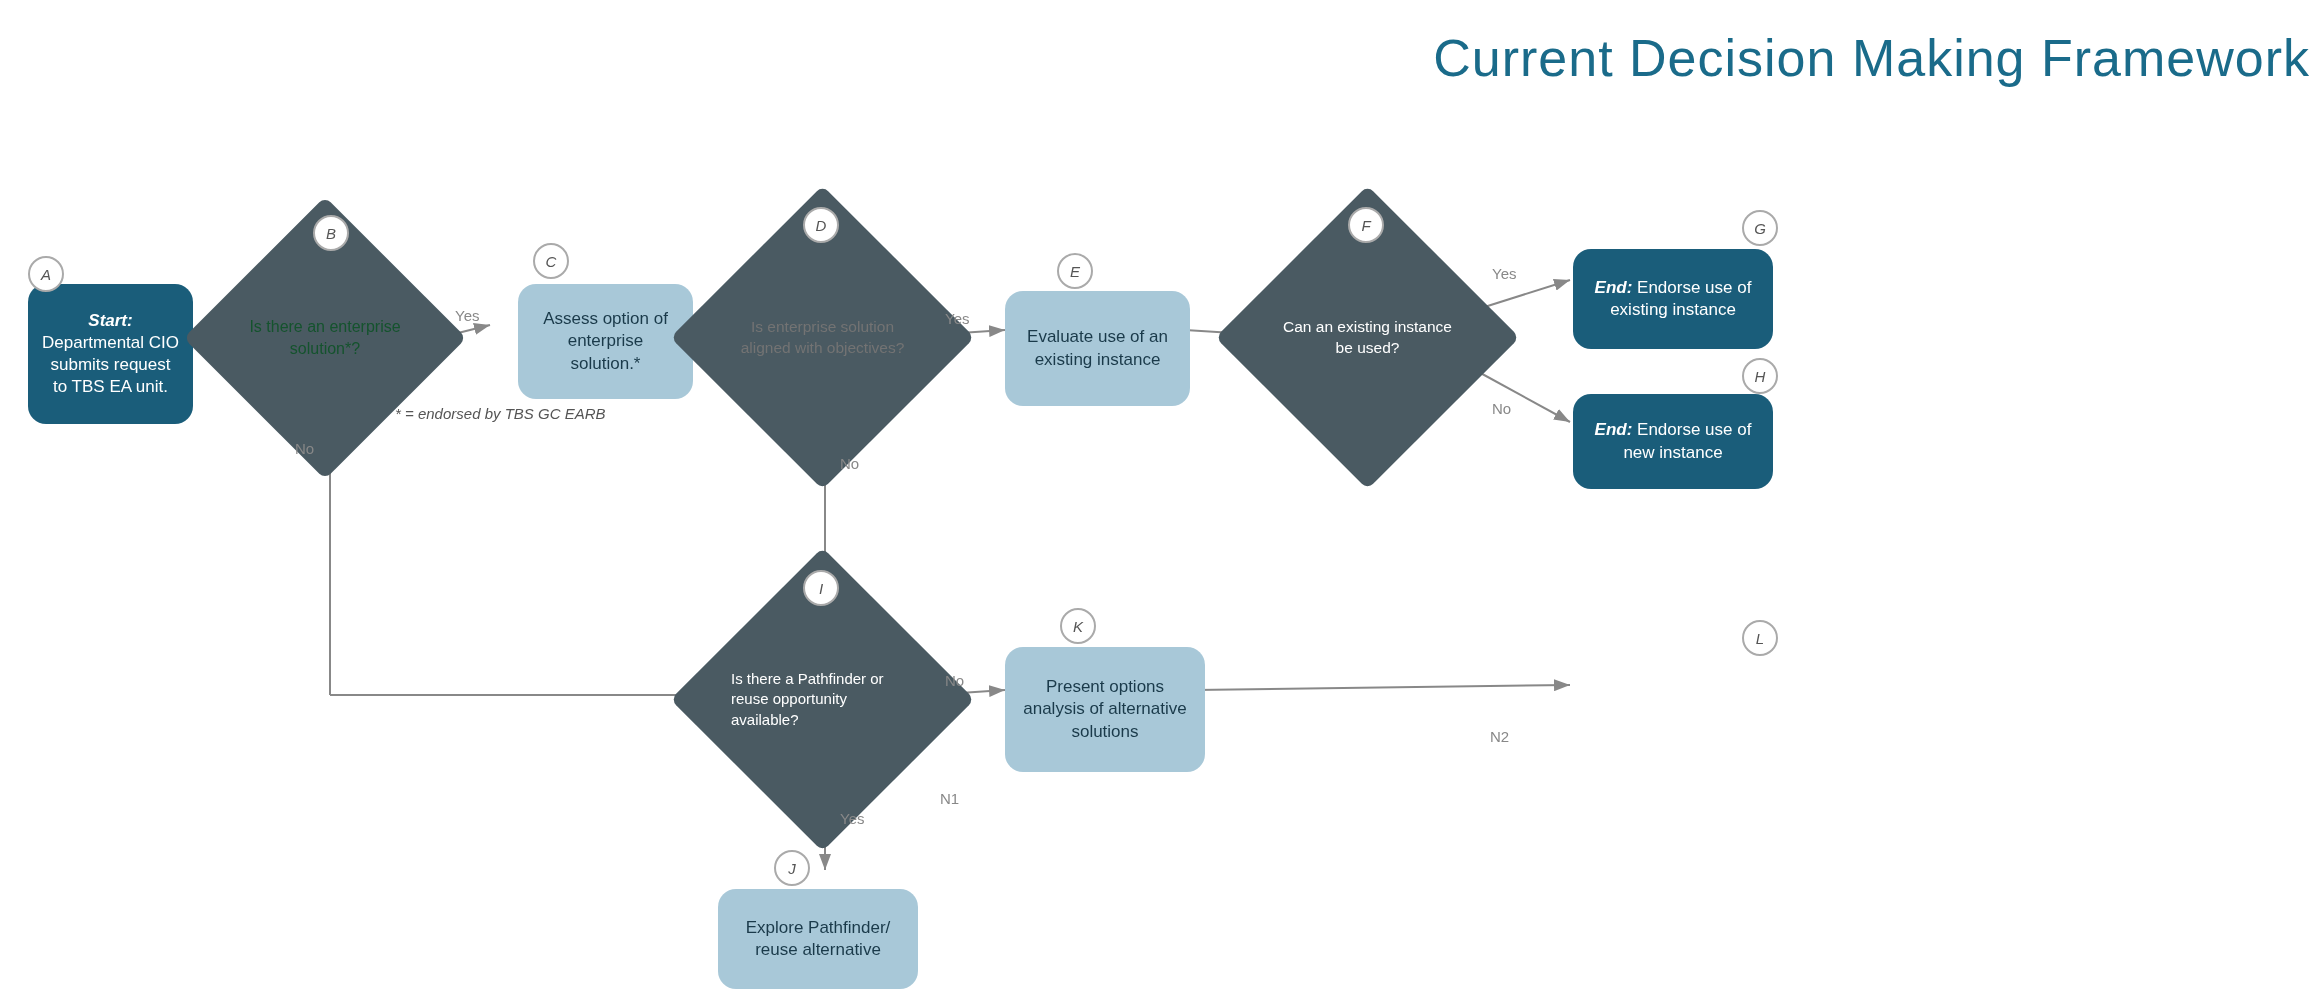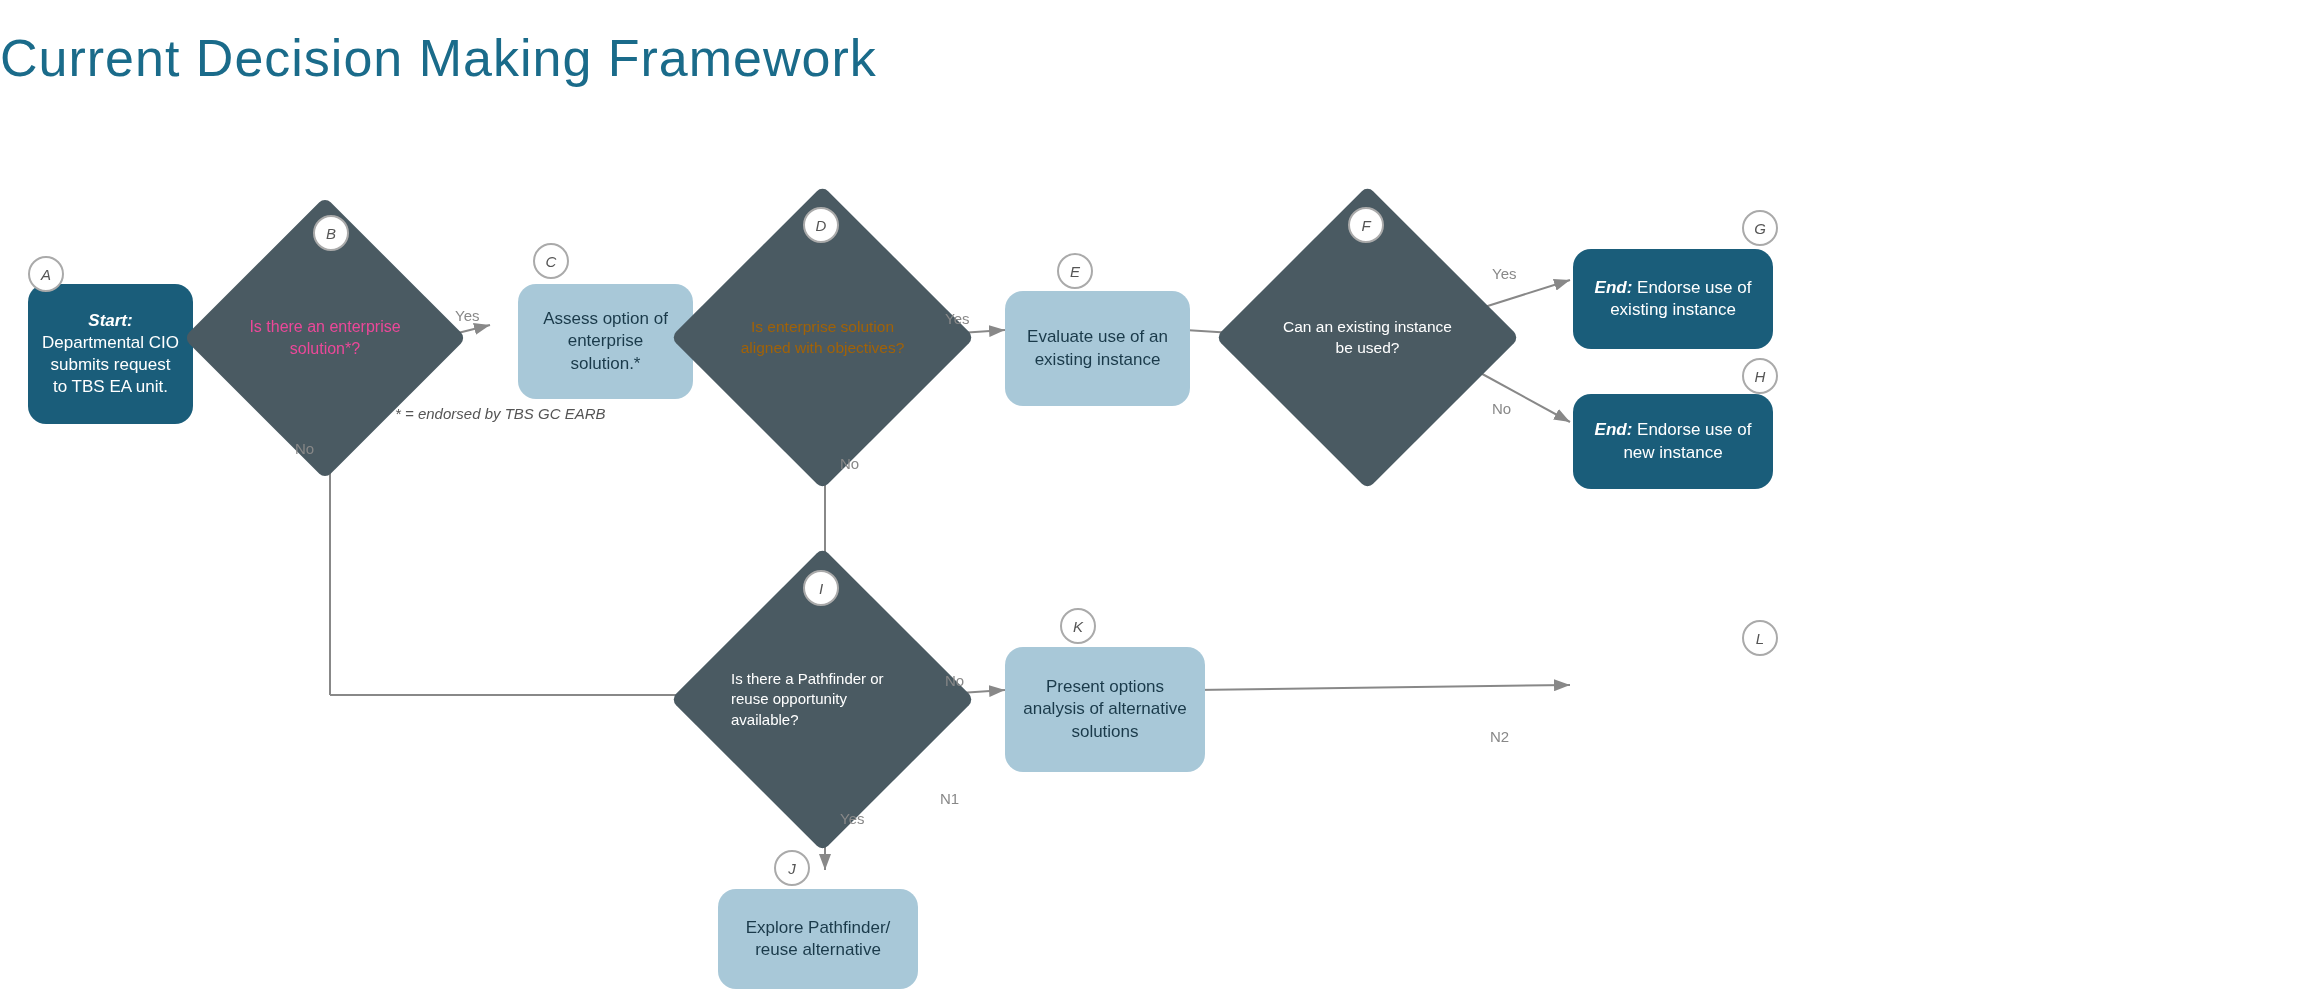"Current Decision Making Framework" .title { text-align: left -> right }
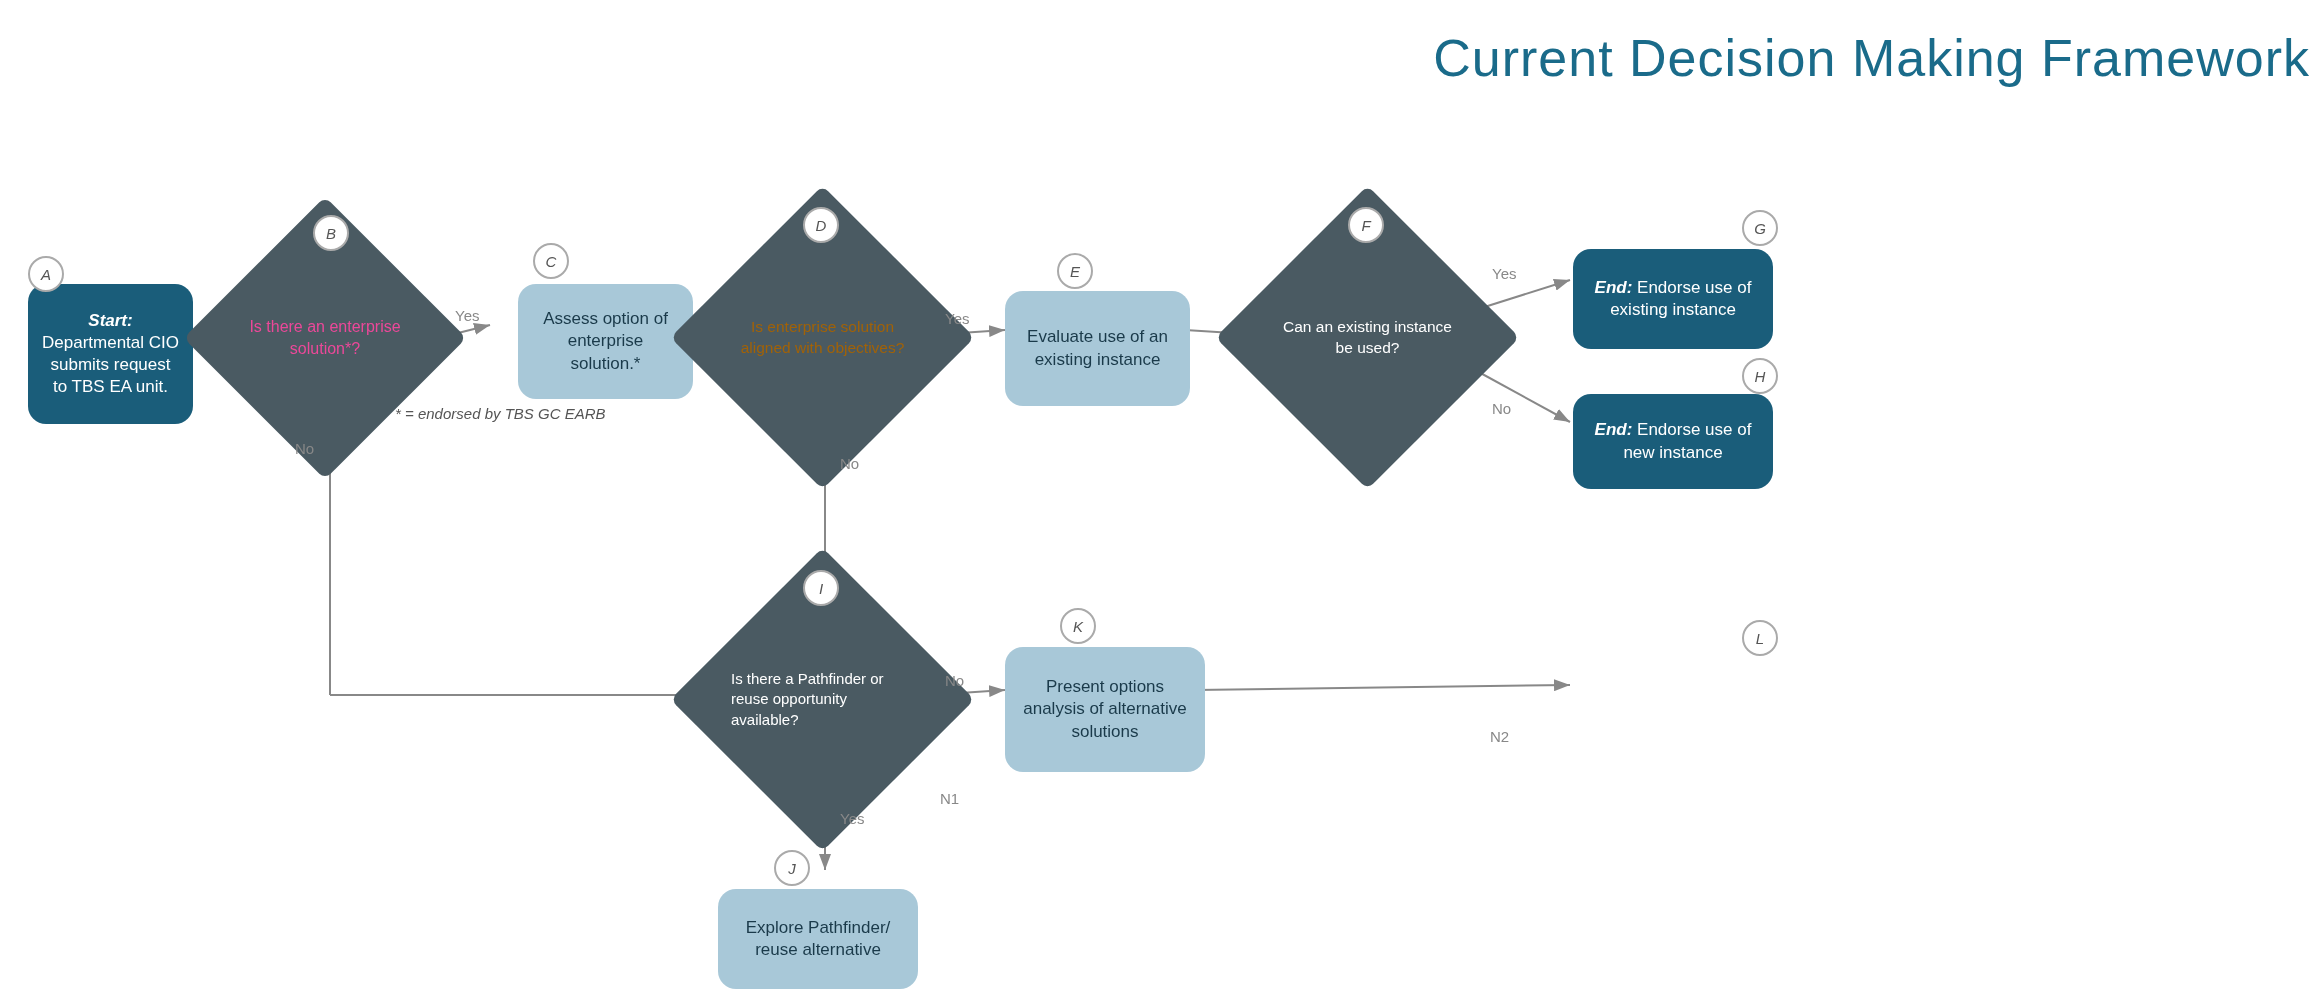"Is there an enterprise solution*?" div.diamond-inner { color: #ec4899 -> #14532d }
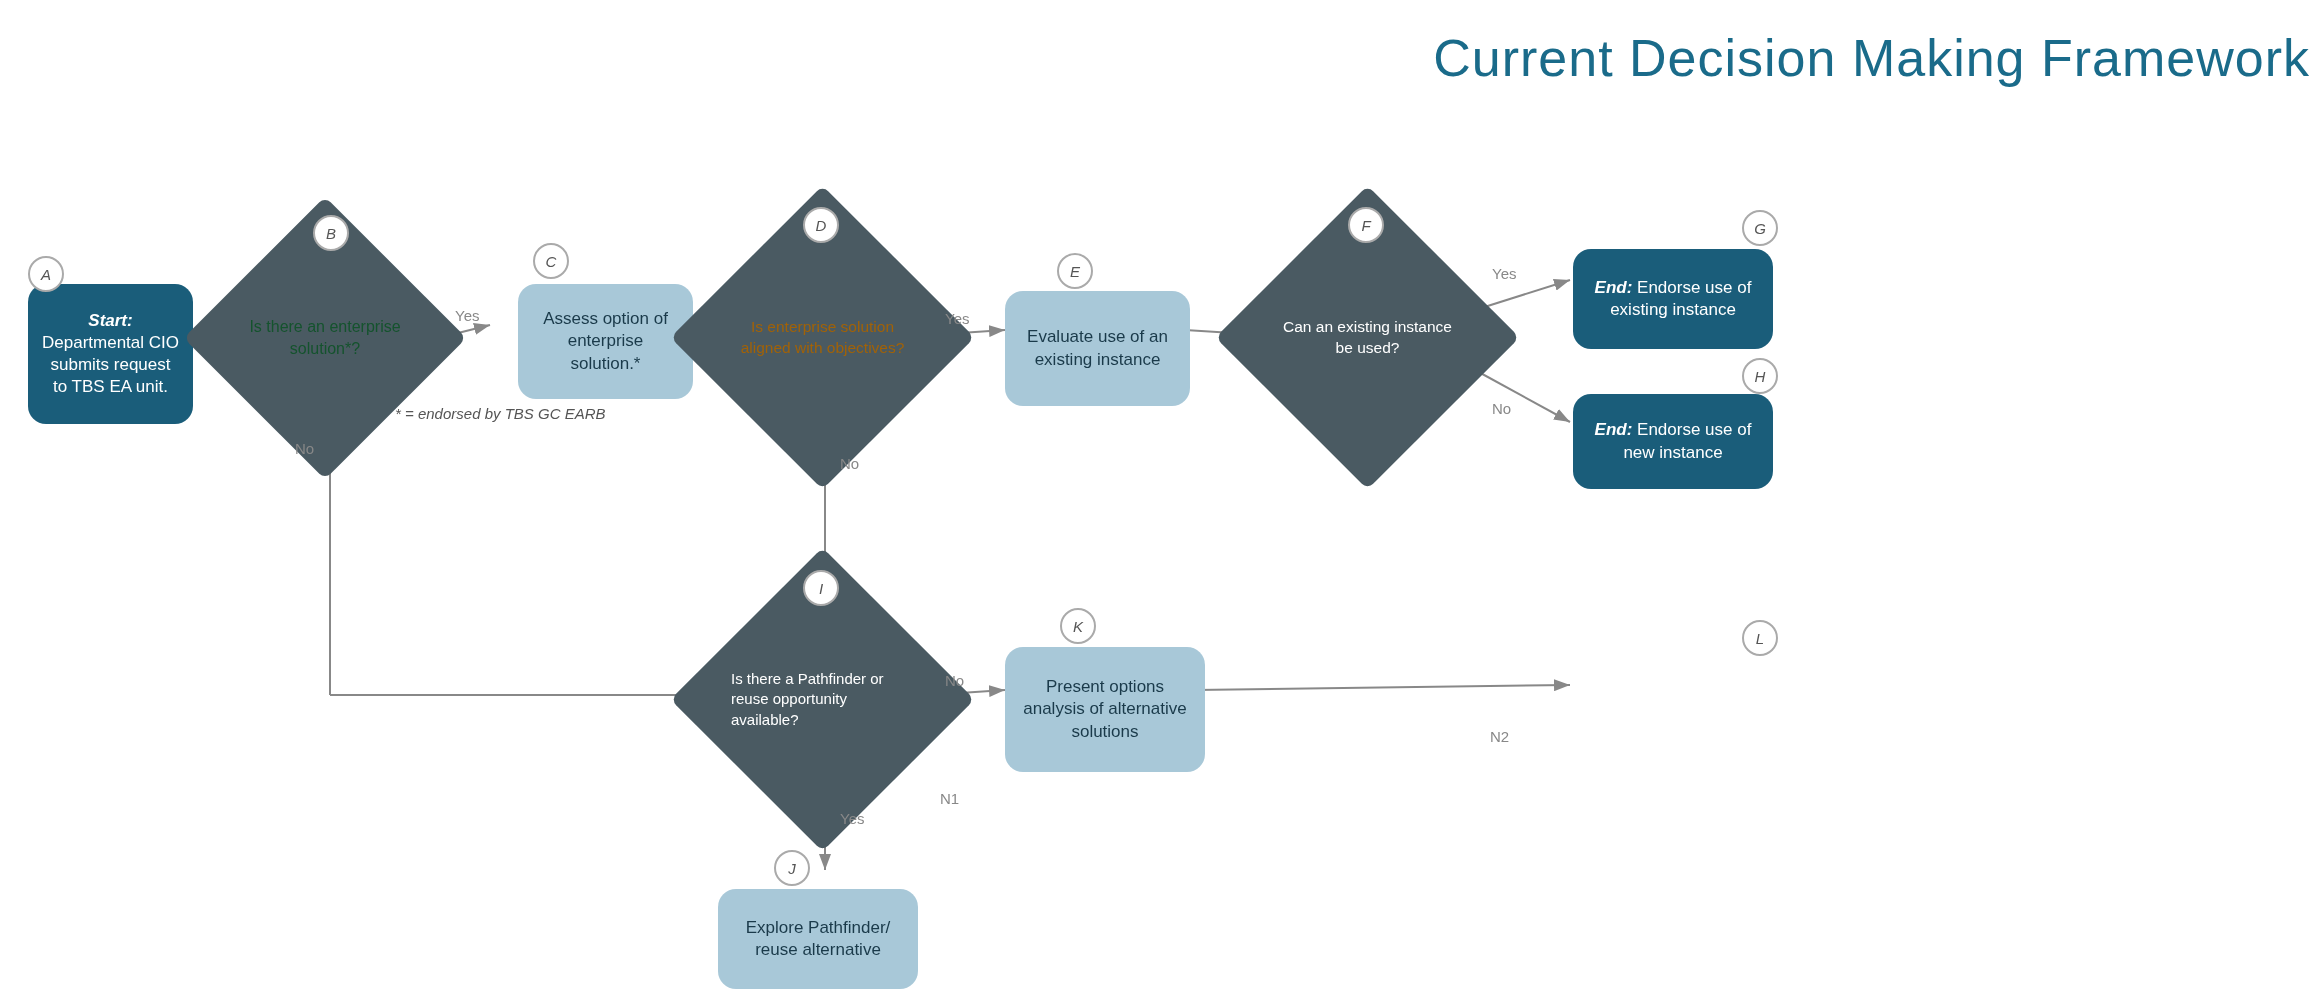"Is enterprise solution aligned with" div.diamond-inner { color: #a16207 -> #737373 }
